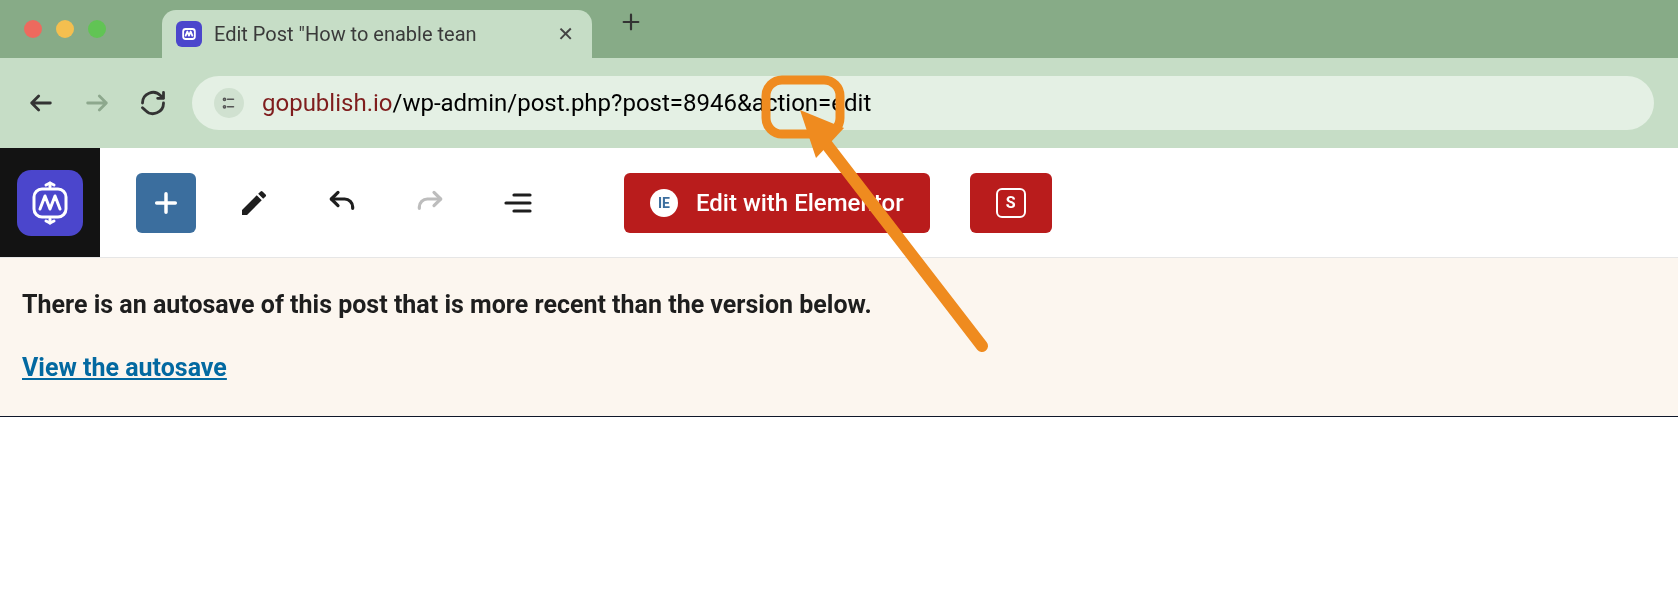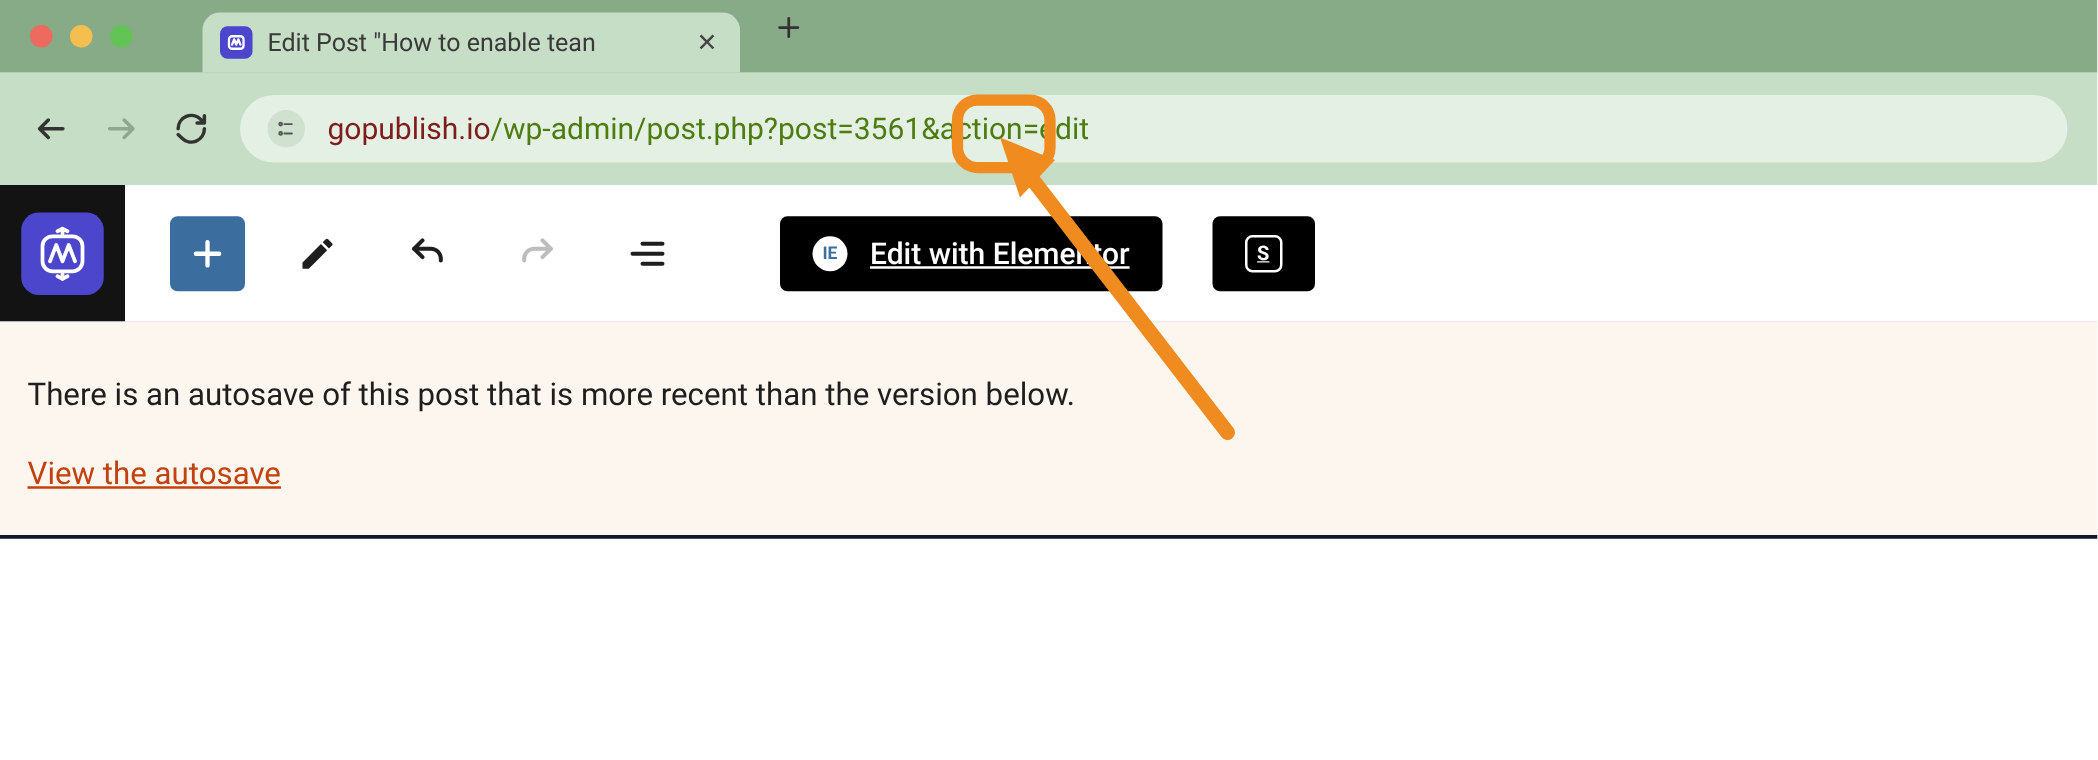"/wp-admin/post.php?post=" .url-path { color: #4d7c0f -> #000000 }
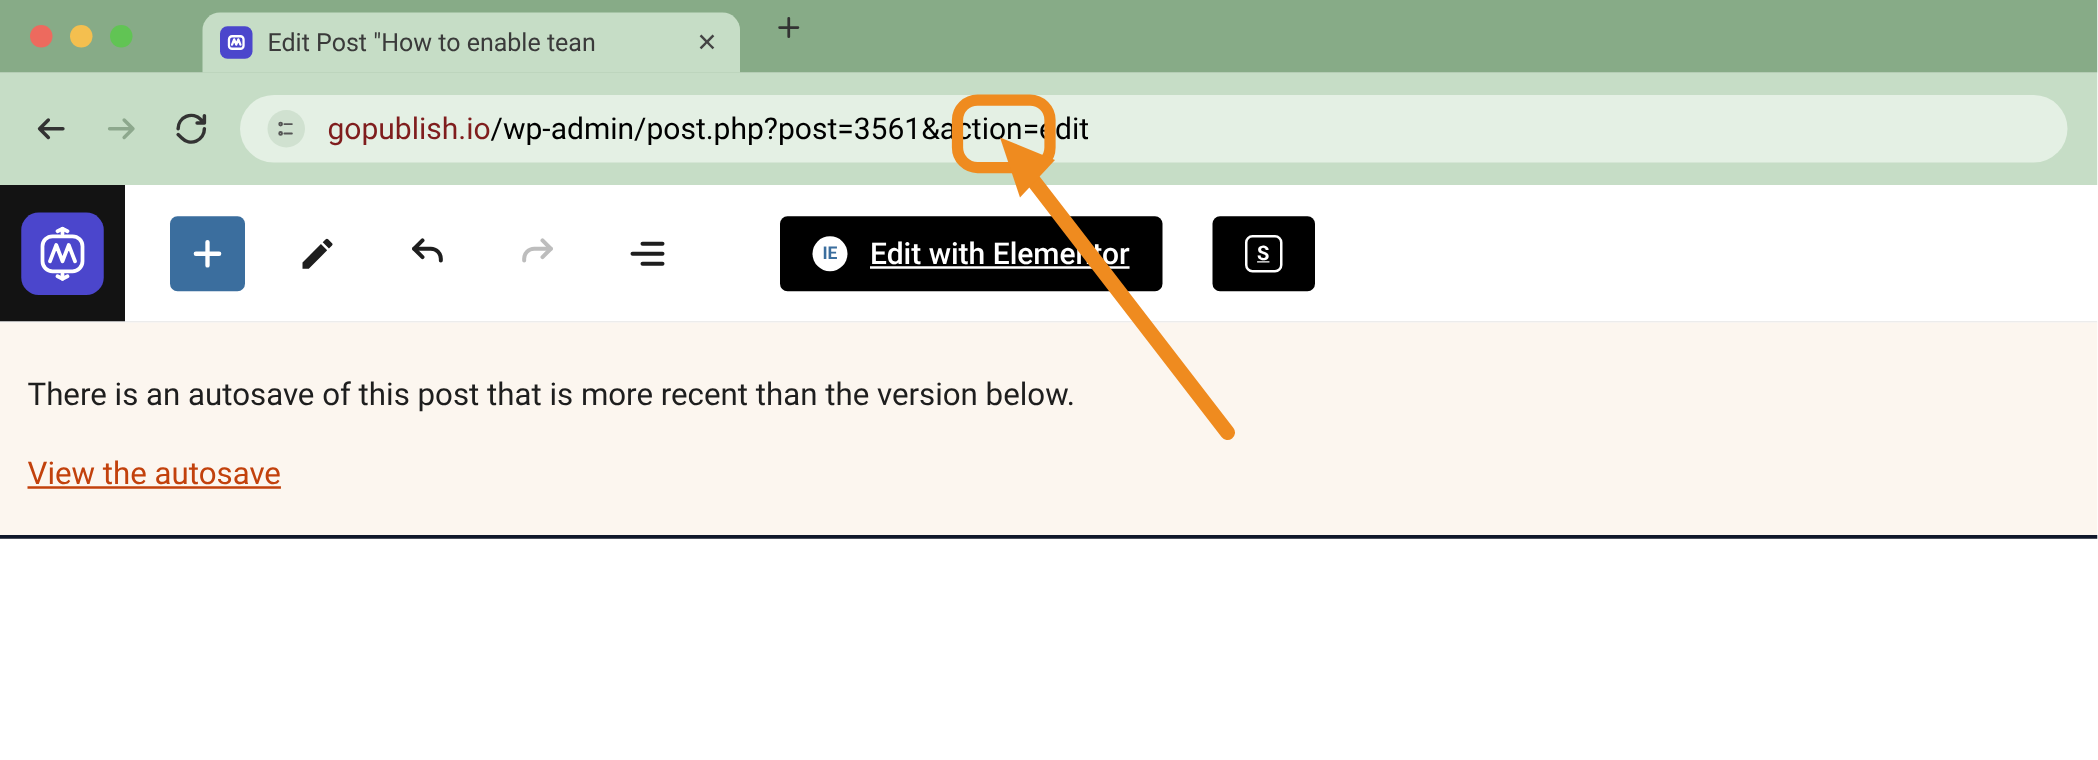"3561" span.url-path { text: 3561 -> 8946 }
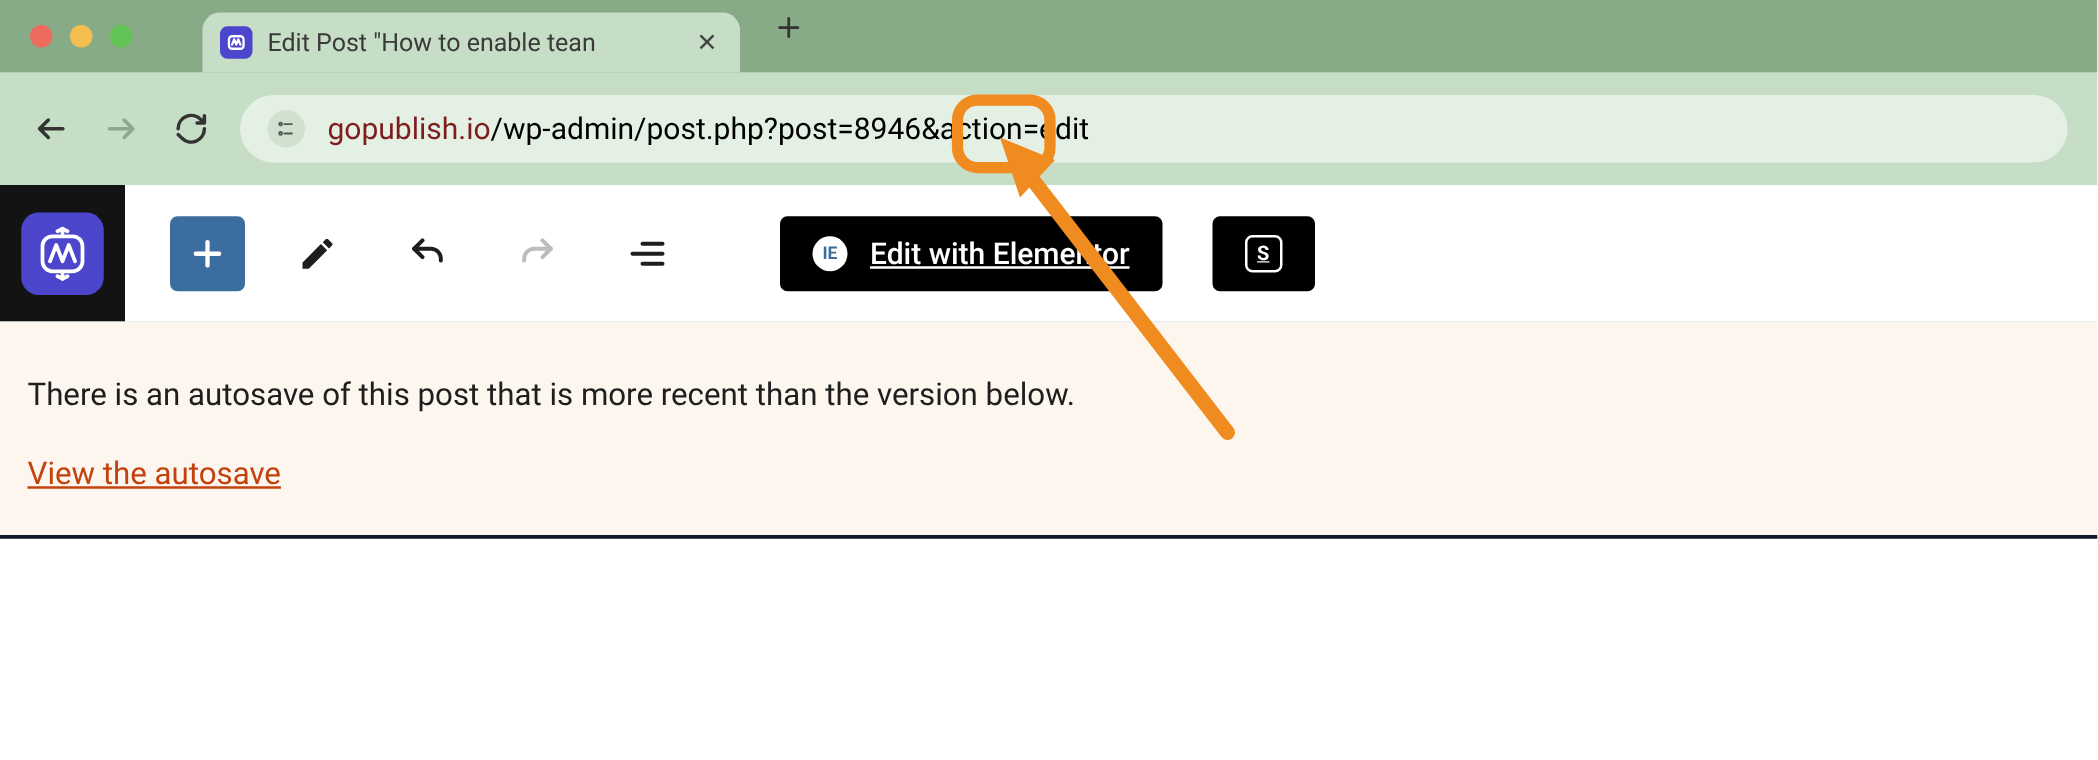"IE" .wp-pill { background: #000000 -> #b91c1c; text-decoration: underline -> none }
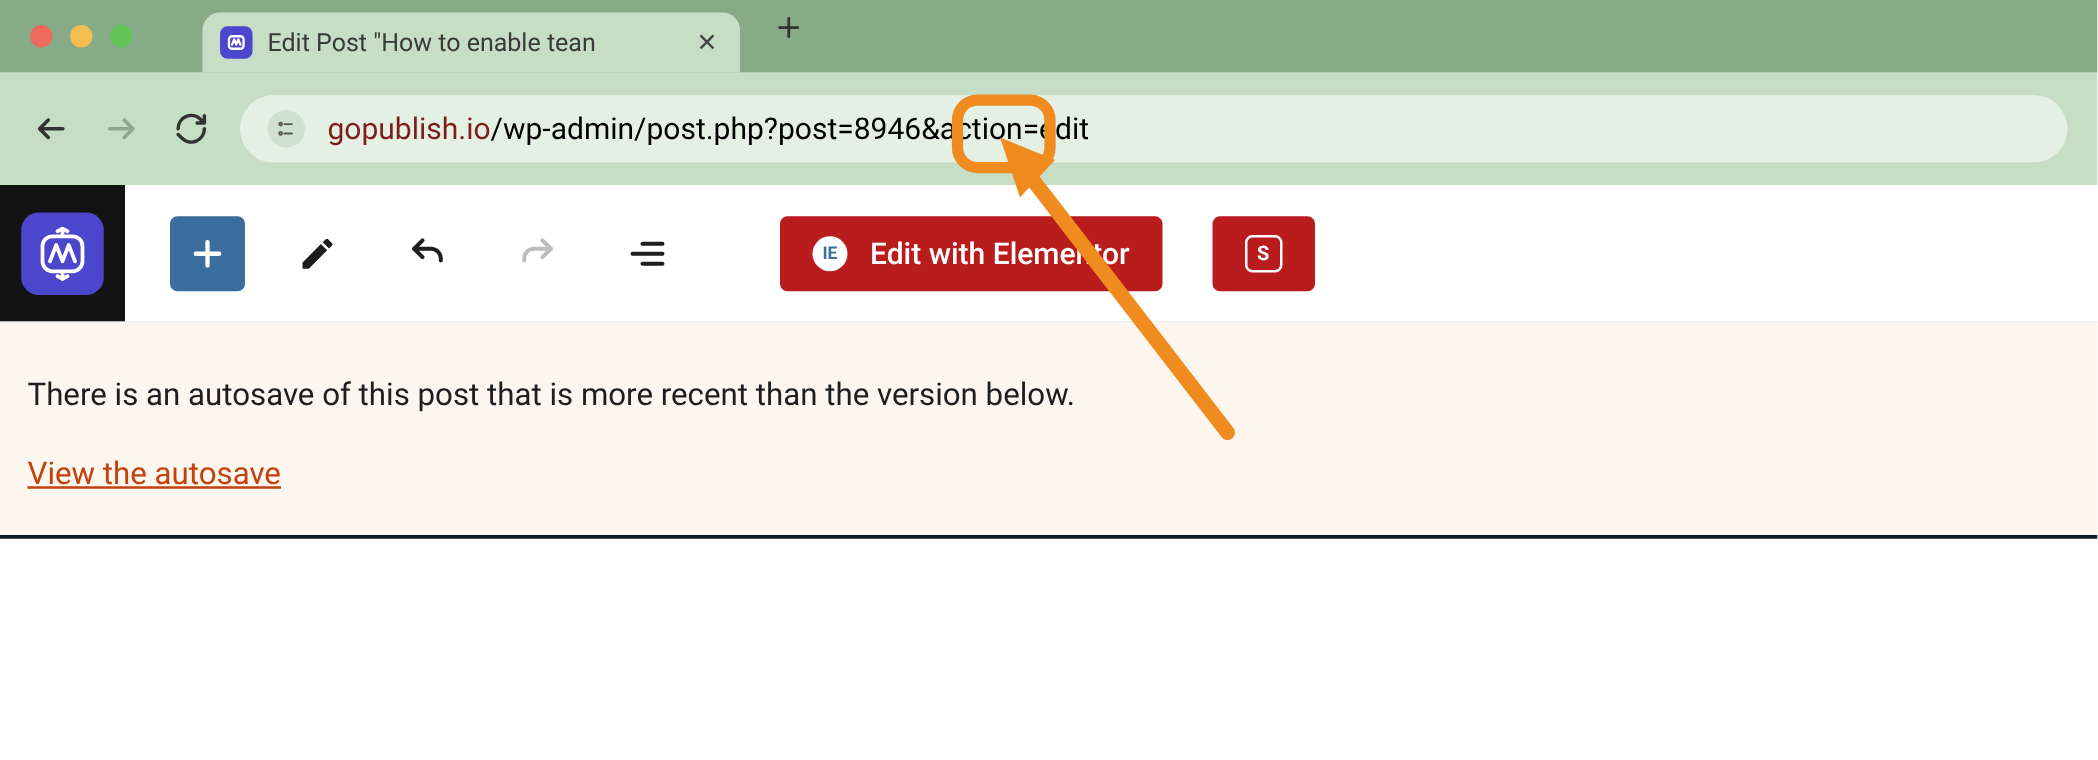"There is an autosave of" .notice { border-bottom: 3px solid #0f172a -> 1px solid #0f172a; font-weight: none -> bold; padding: 44px 22px 34px -> 32px 22px 34px }
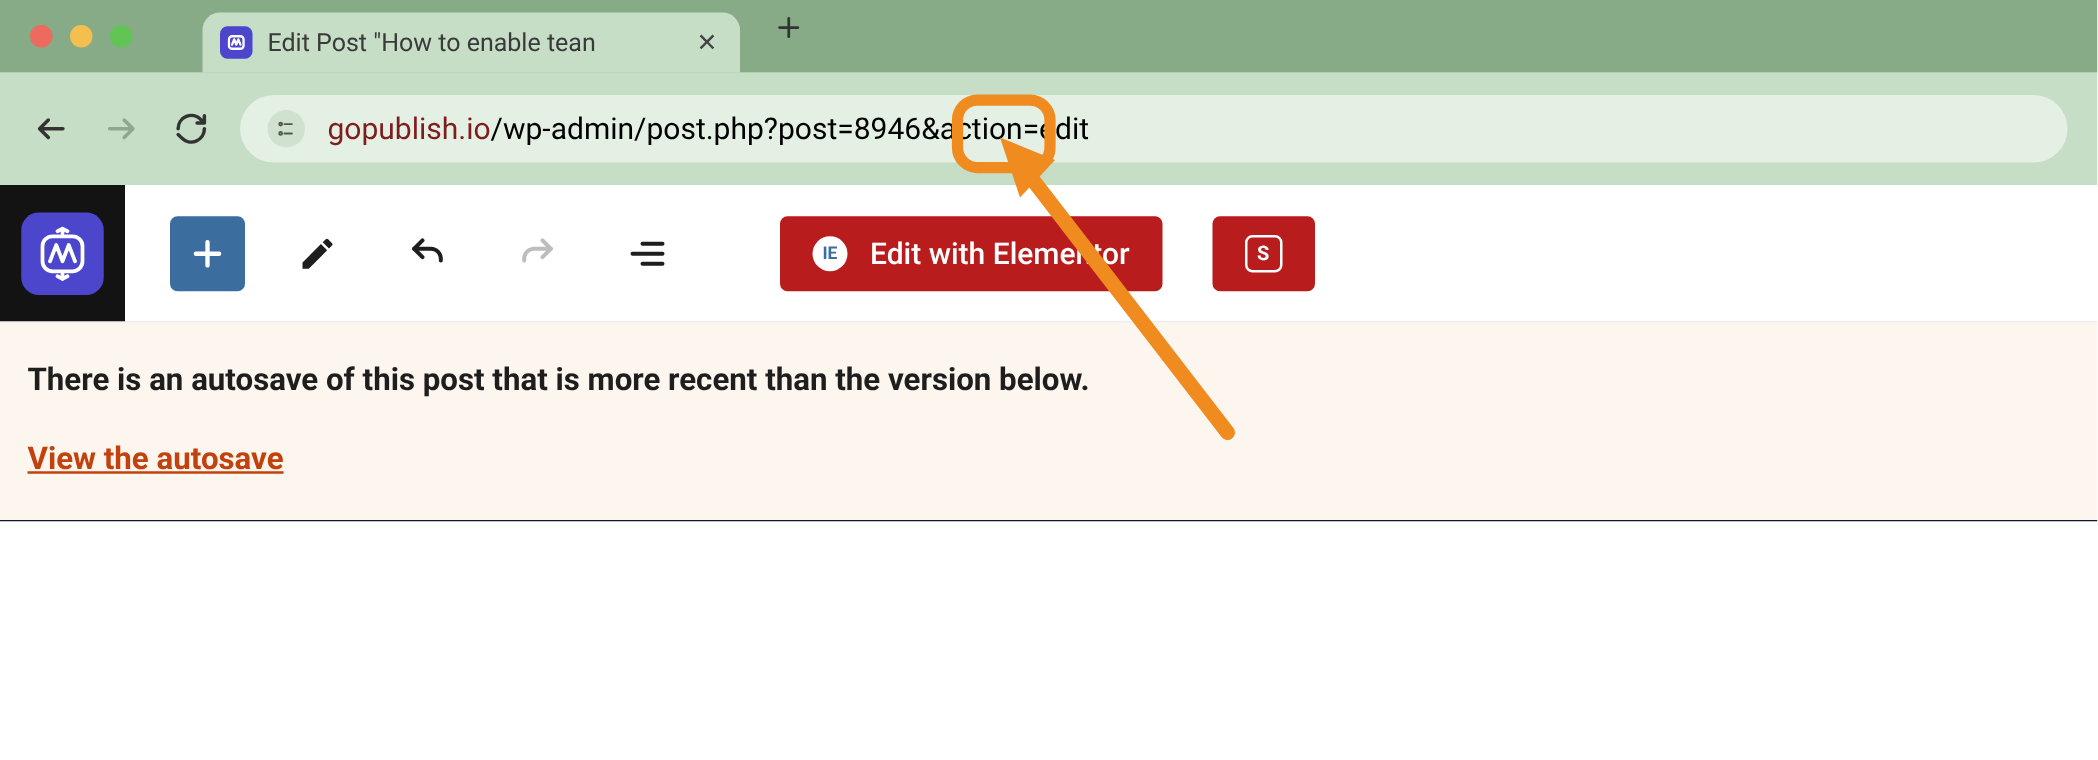"View the autosave" .notice a { color: #c2410c -> #0369a1 }
